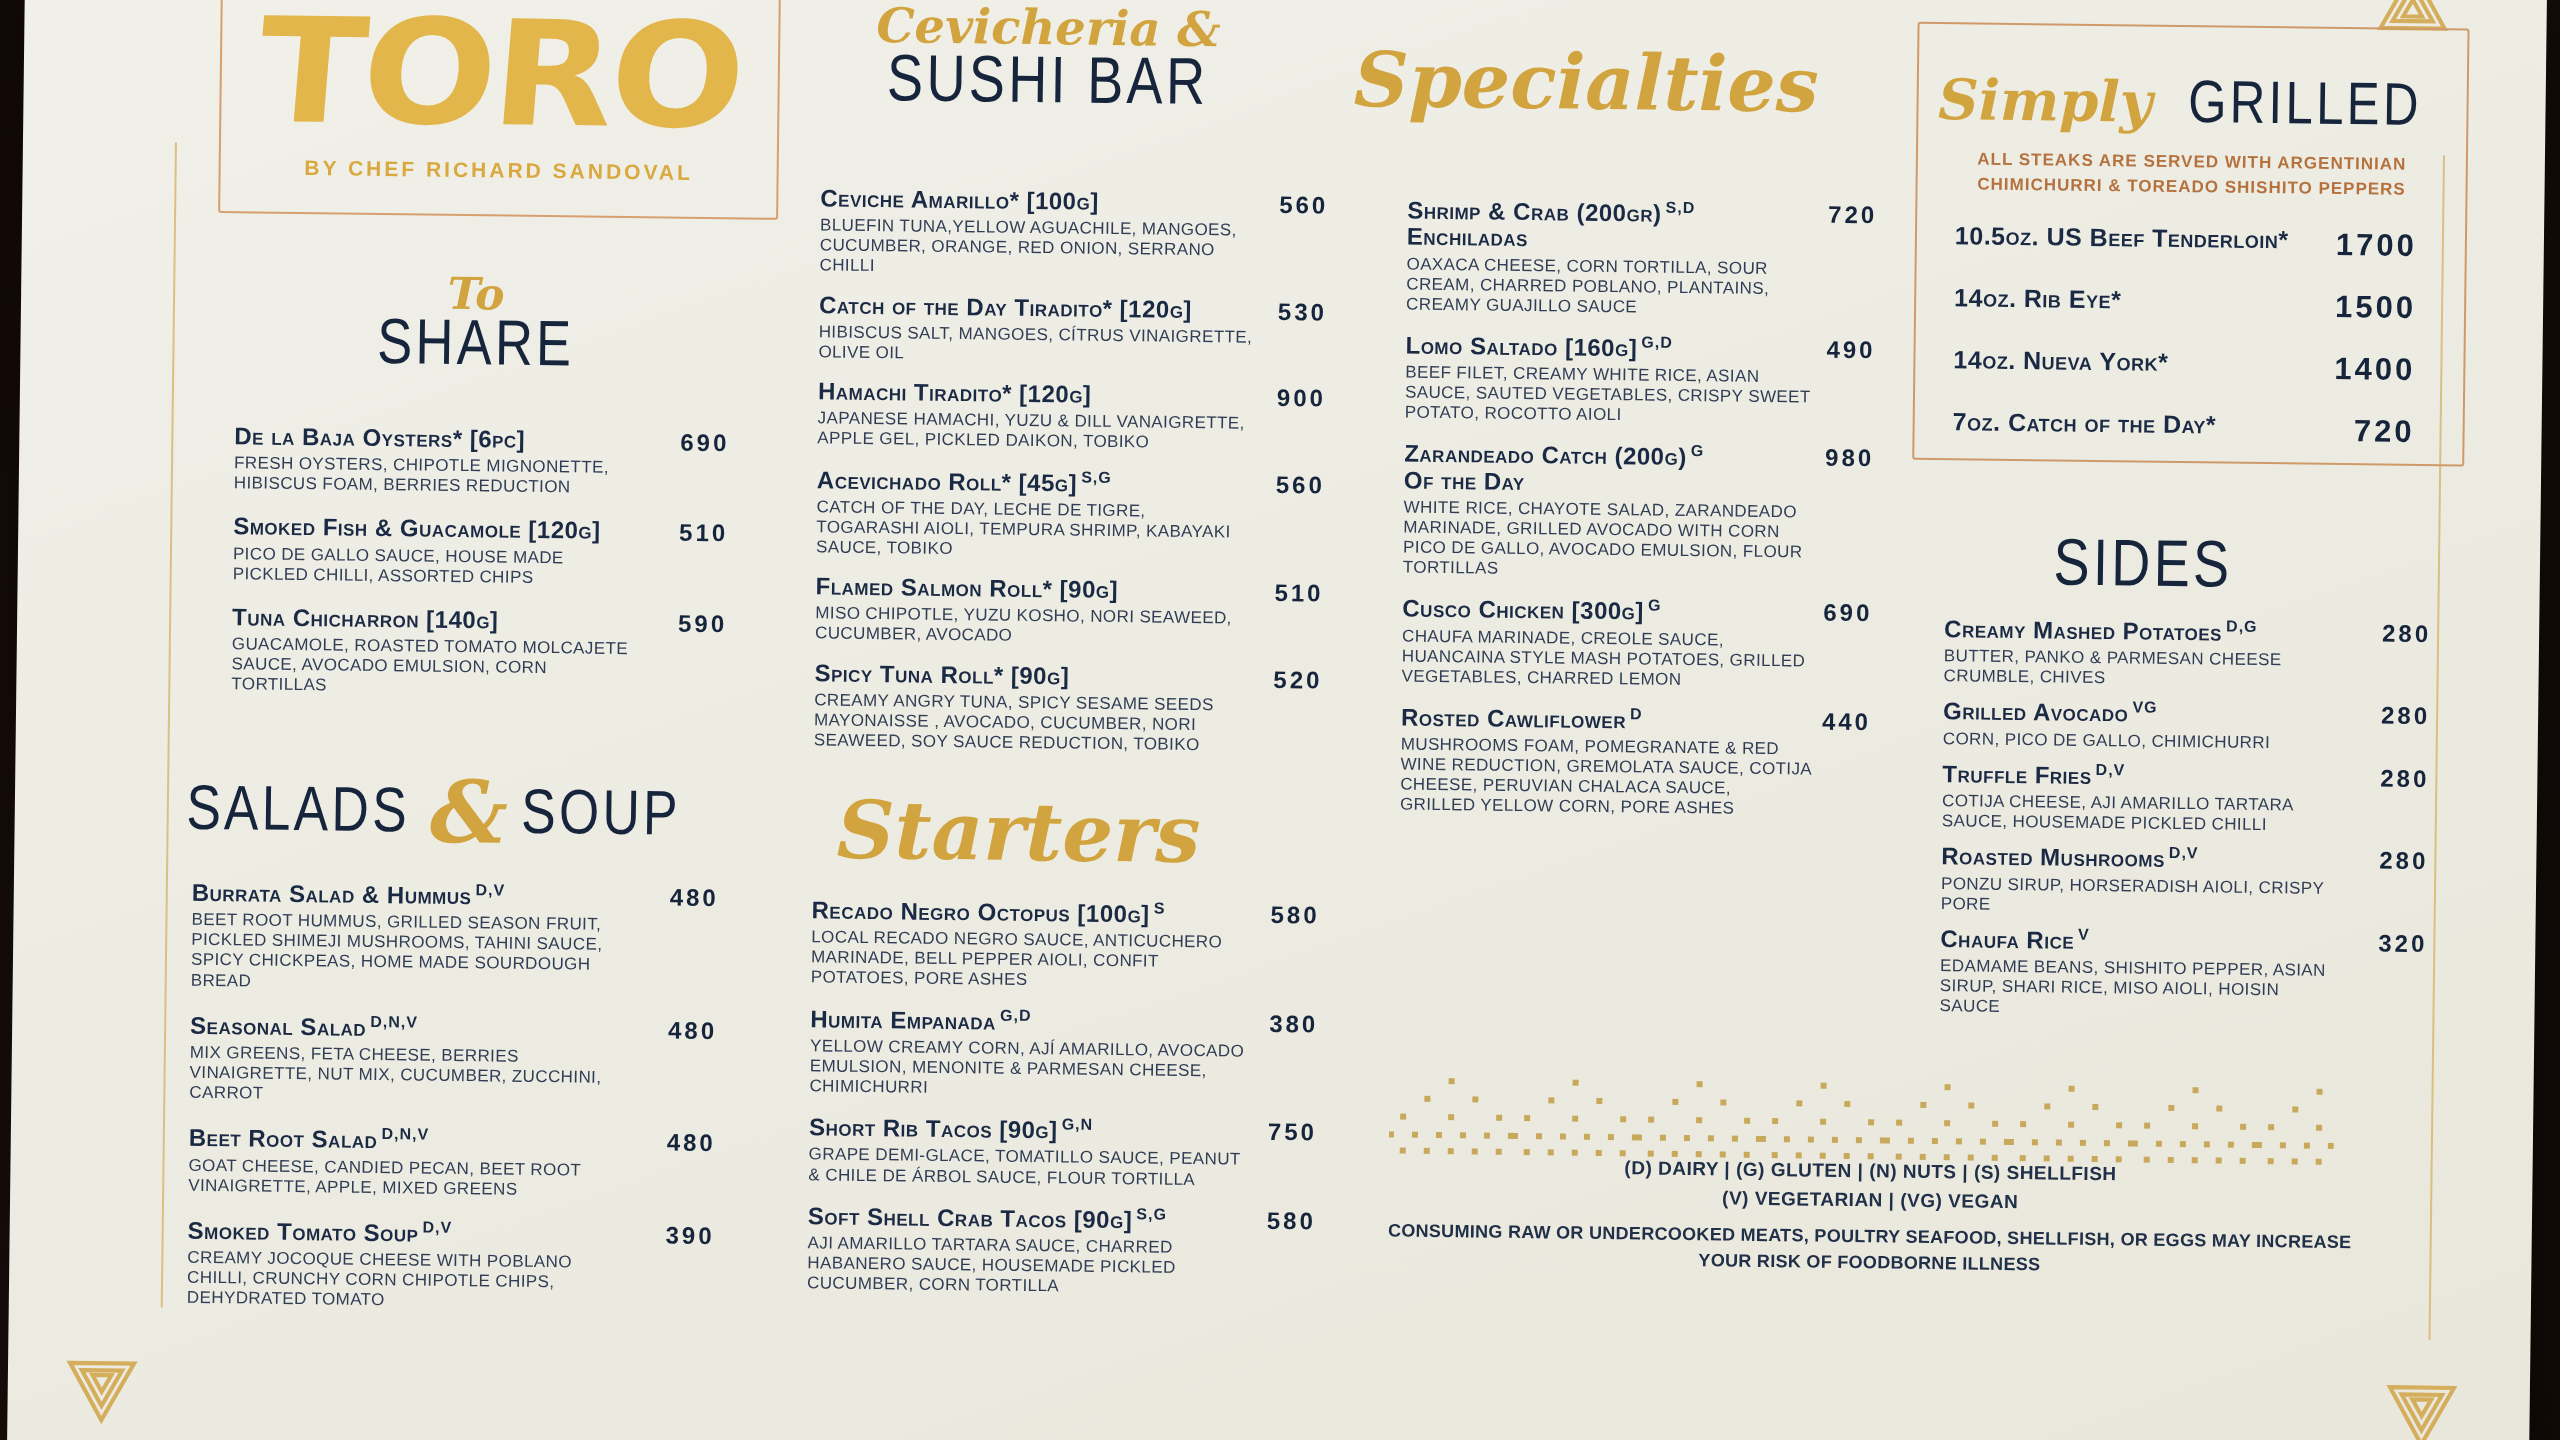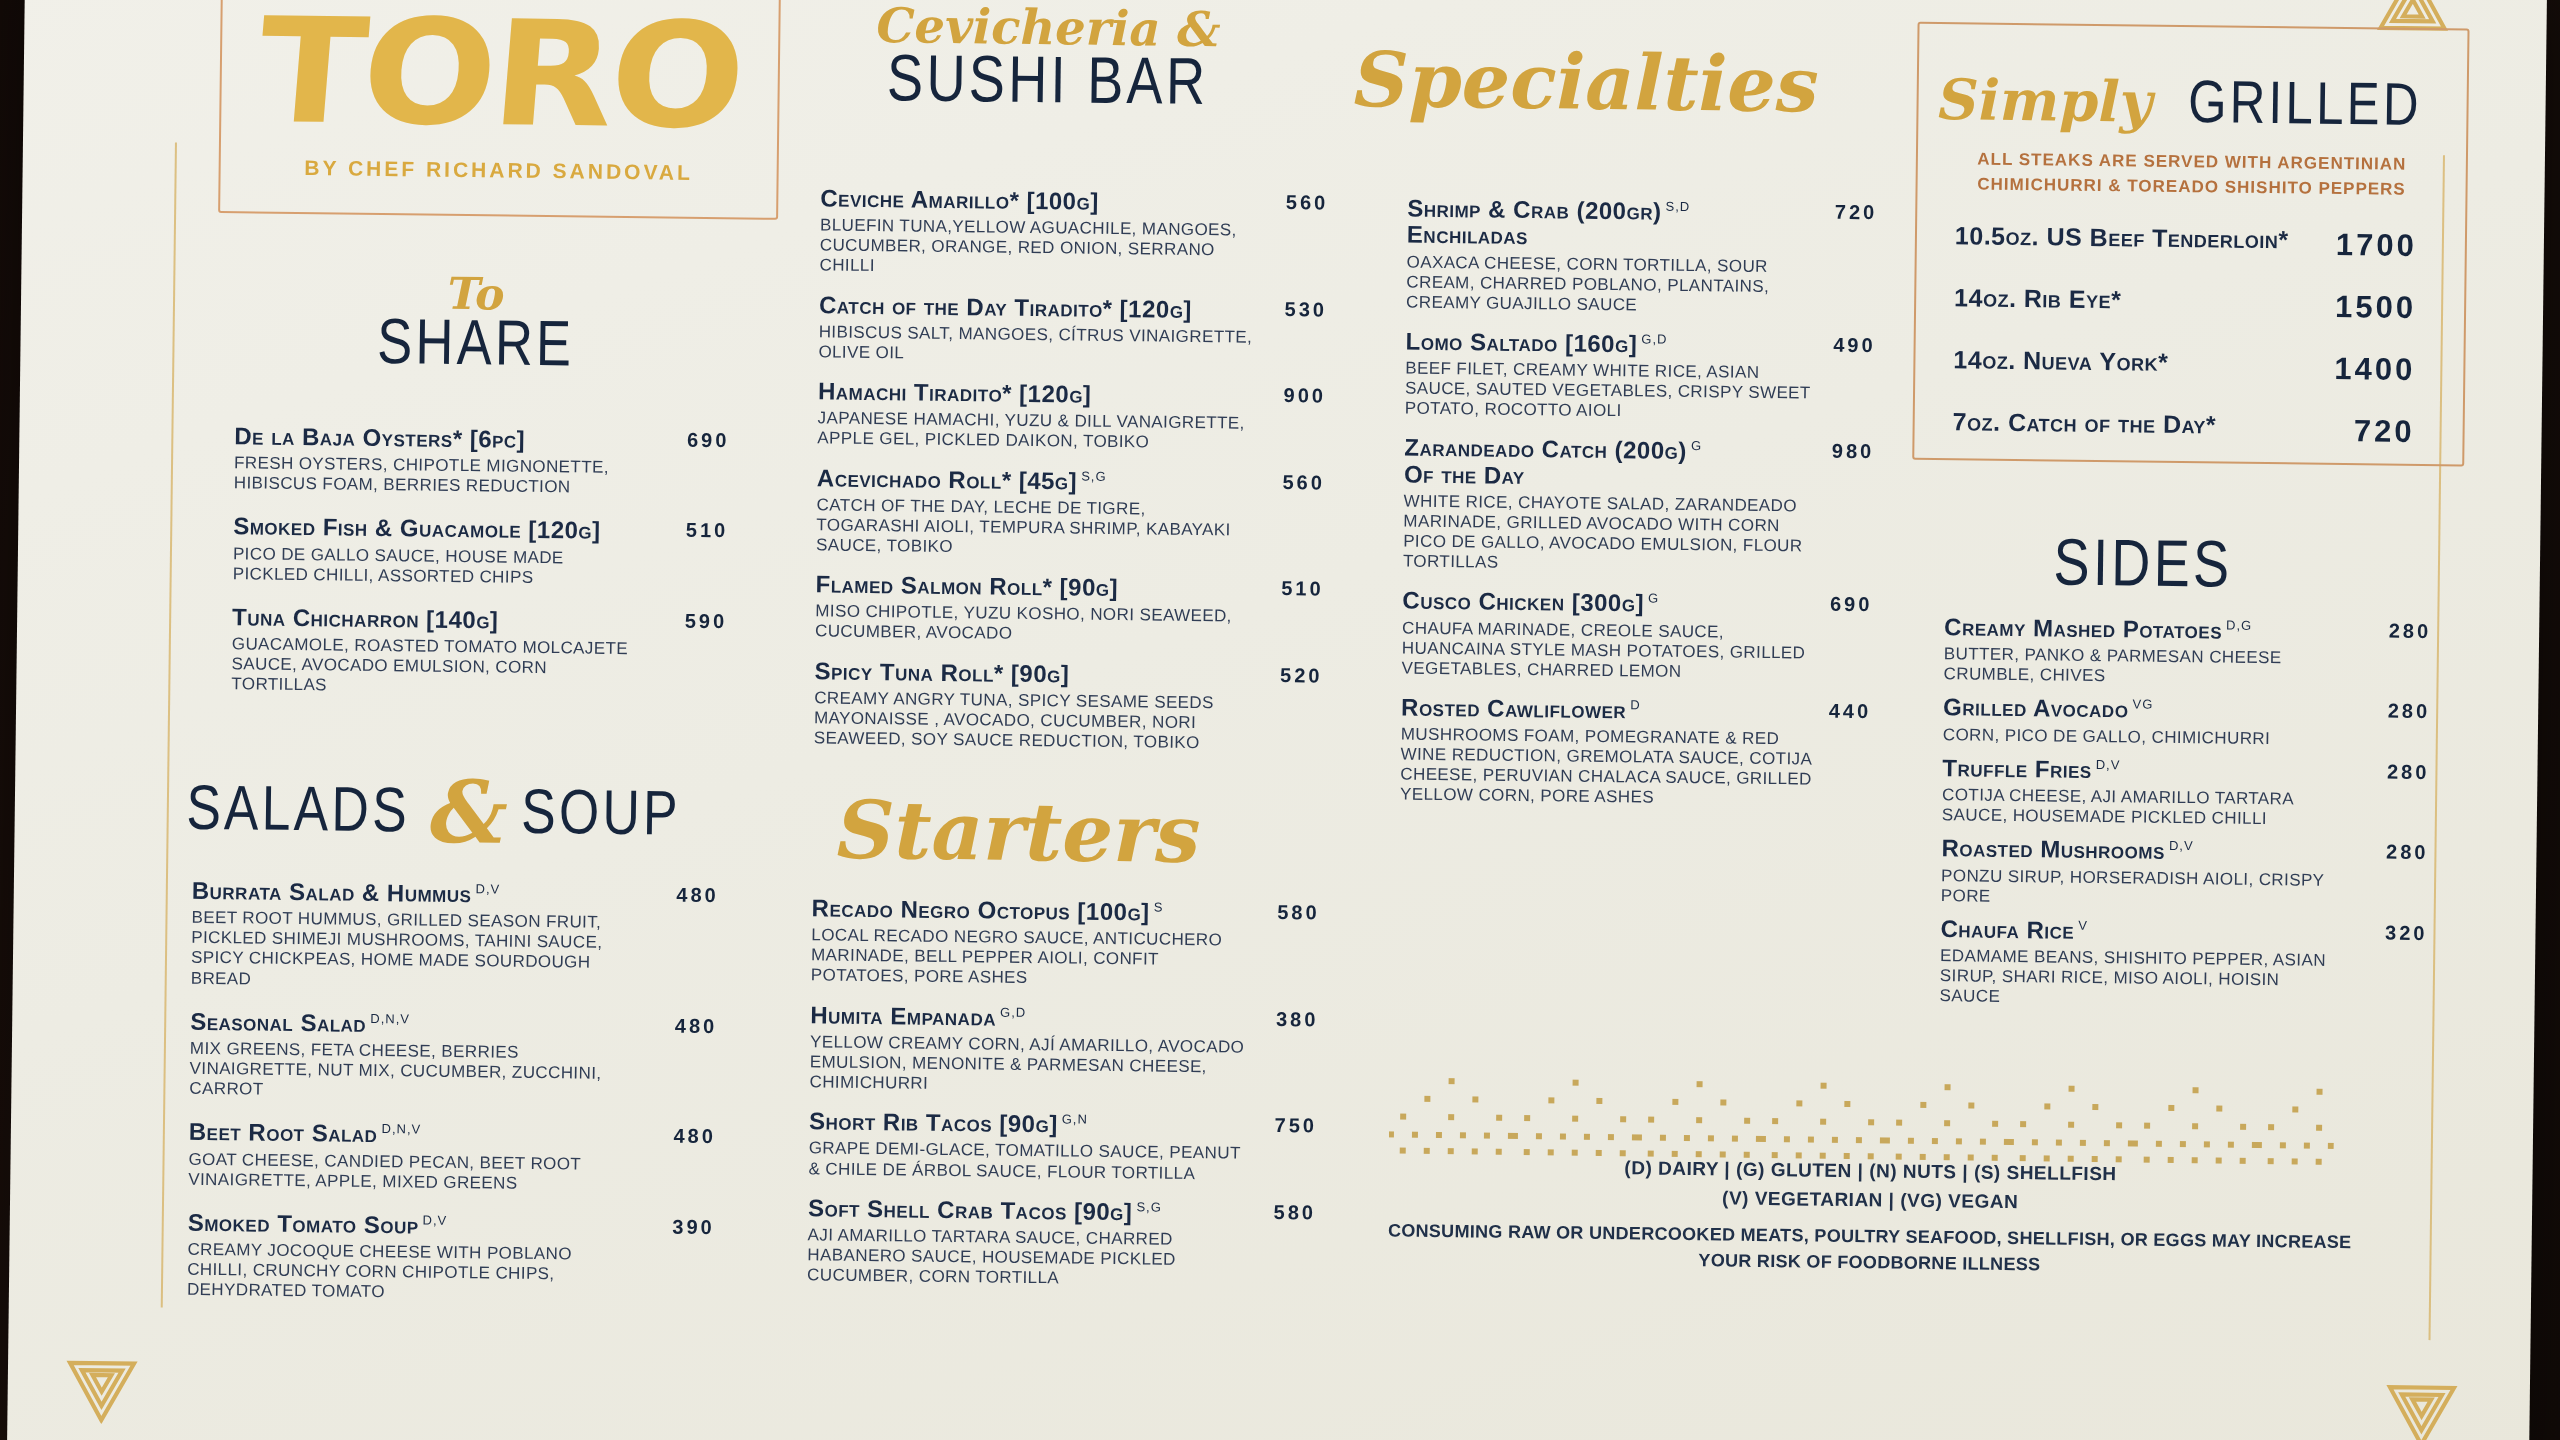"560" .mi-price { font-size: 20px -> 24px }
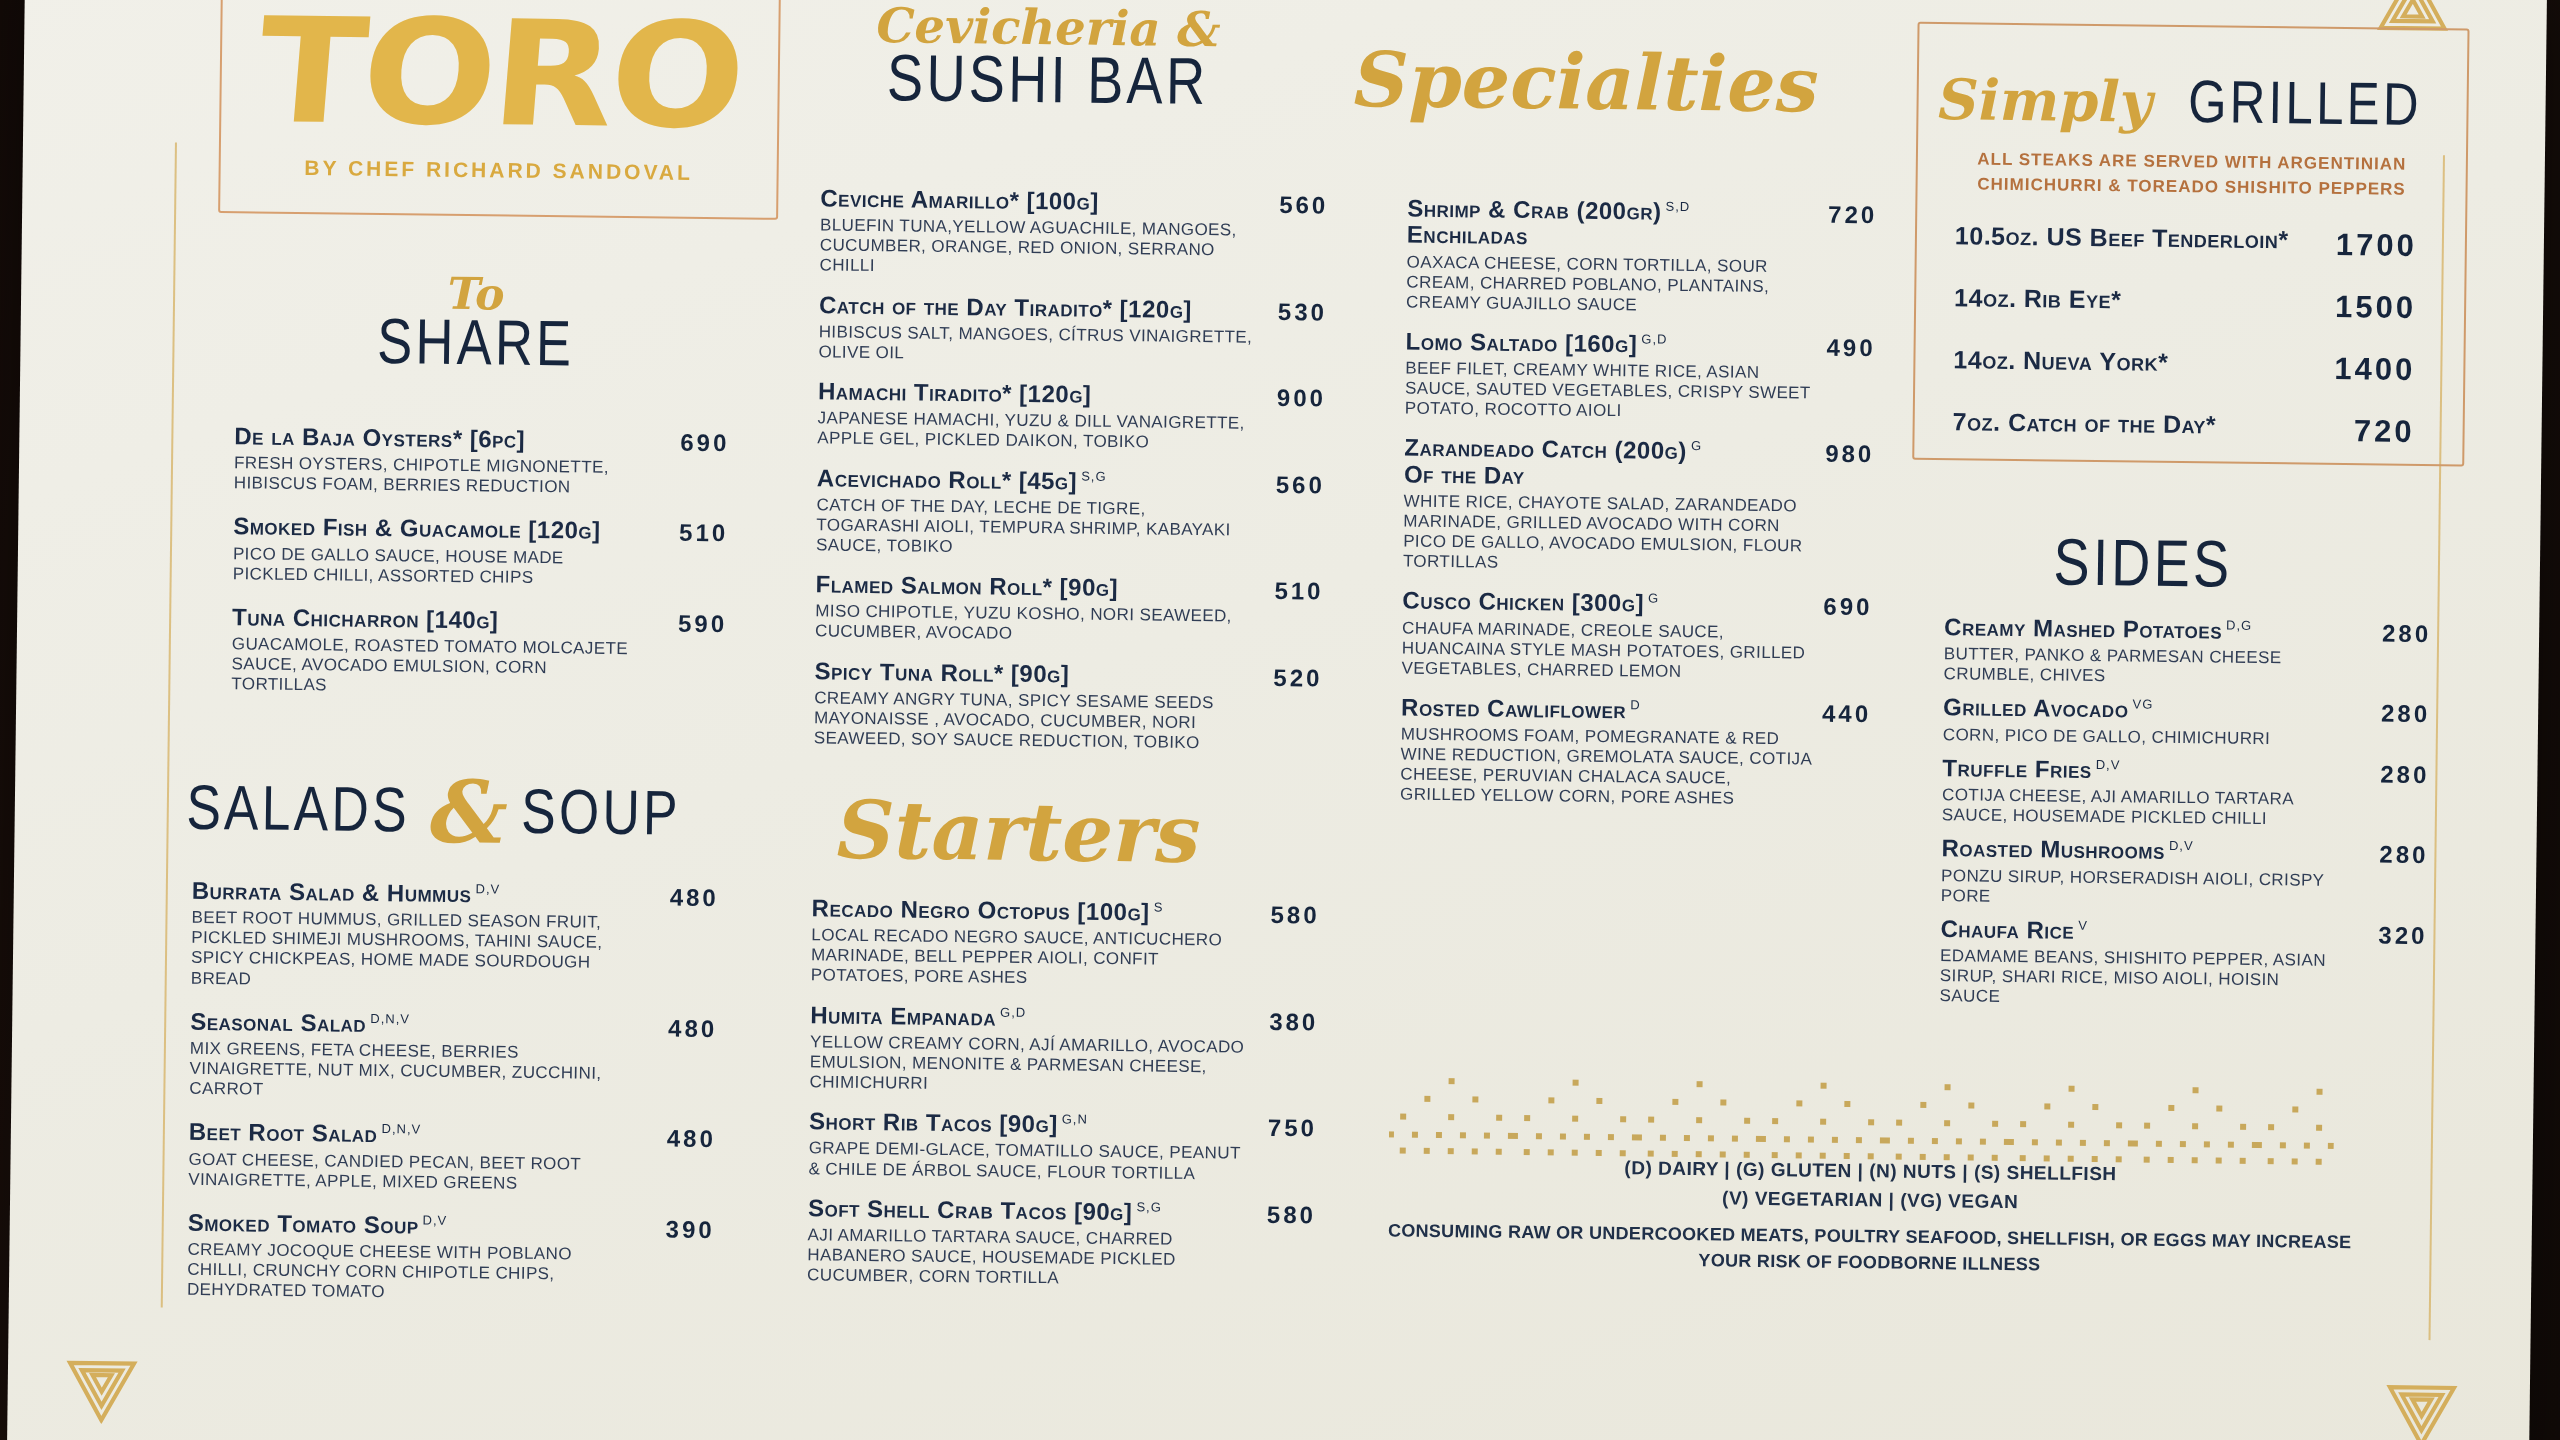"S,D" .mi-codes { font-size: 13px -> 16px; font-weight: normal -> bold }
